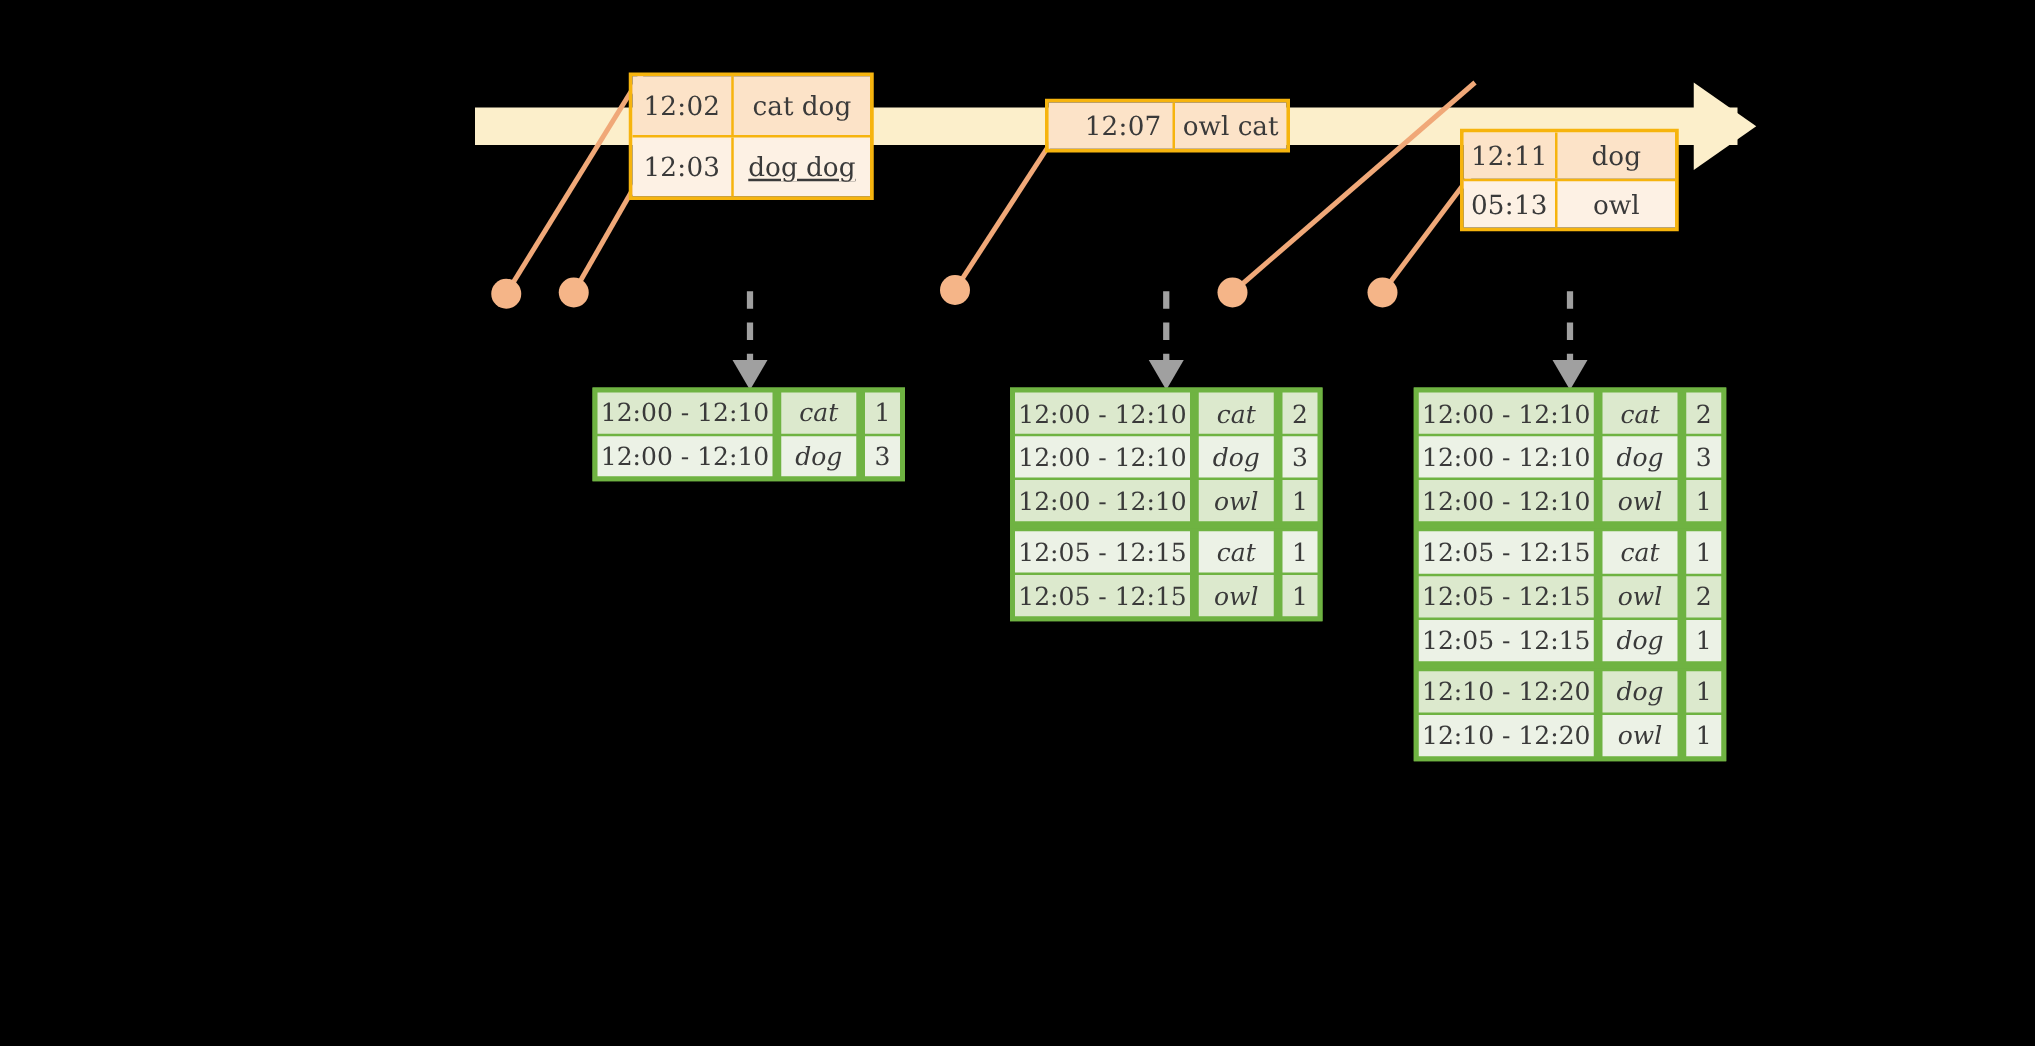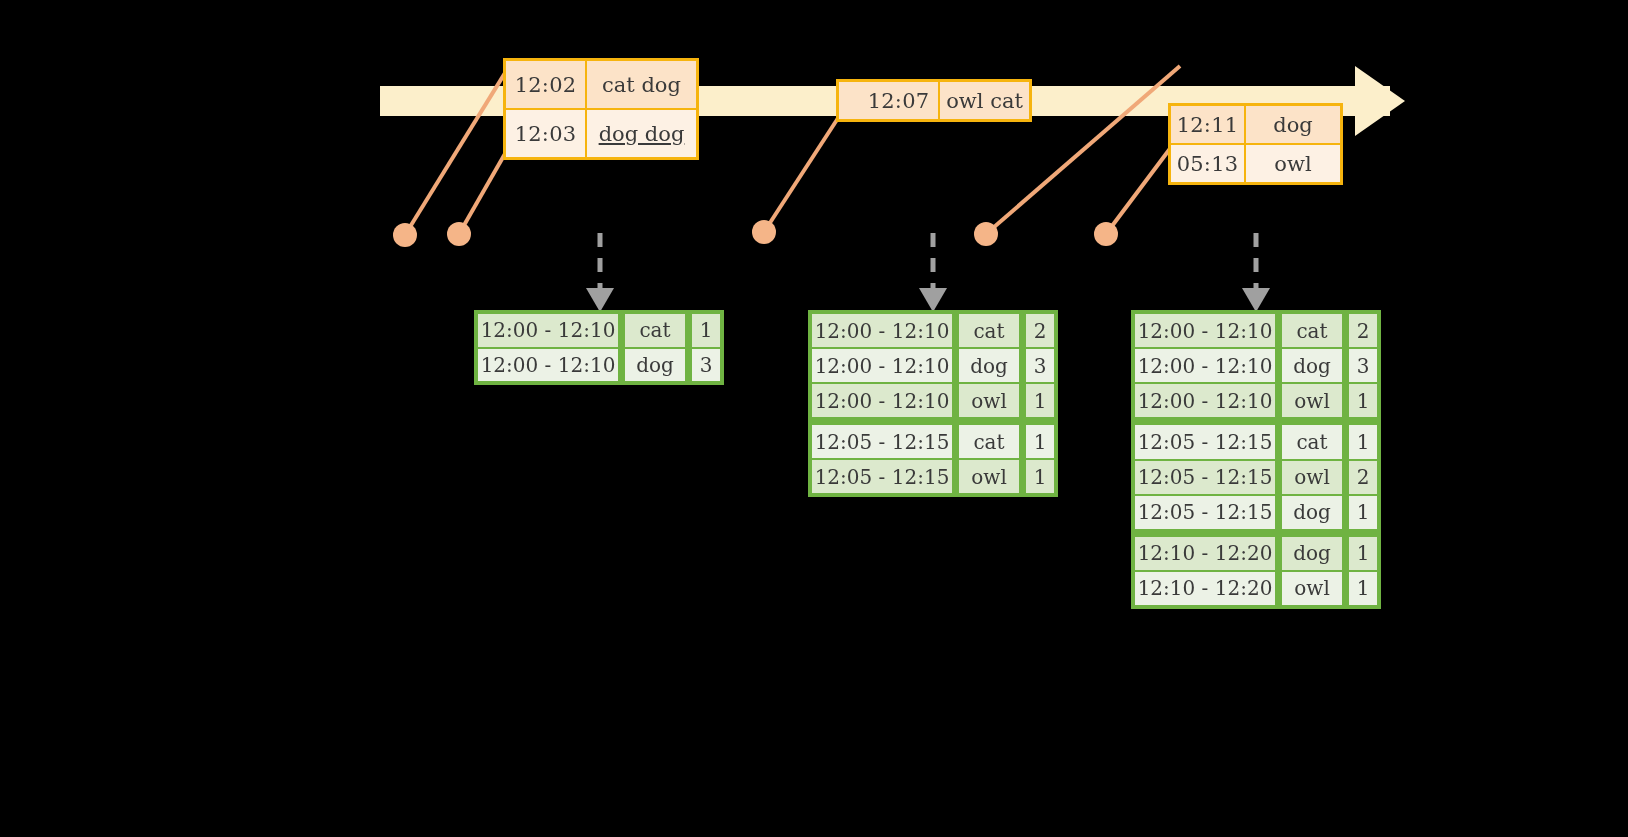"cat" .gcell.c-key { font-style: none -> italic }
